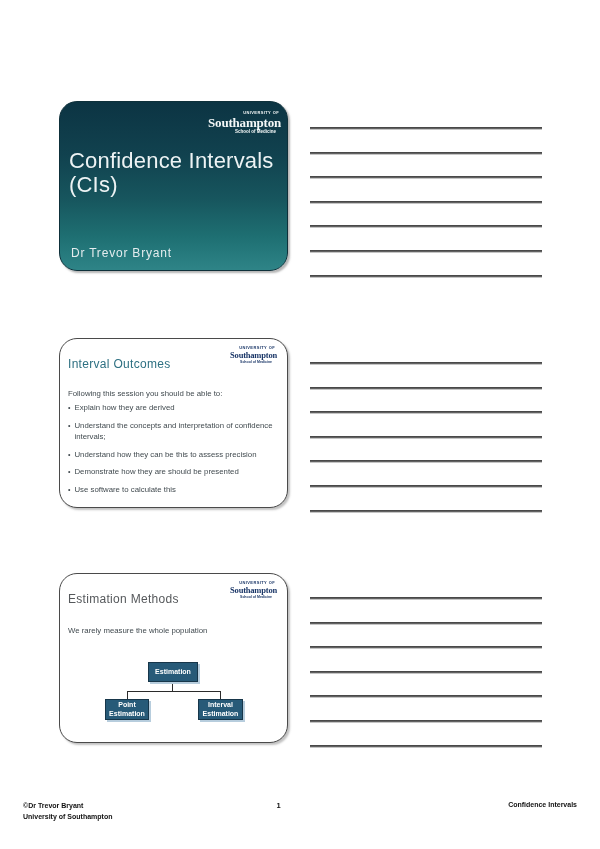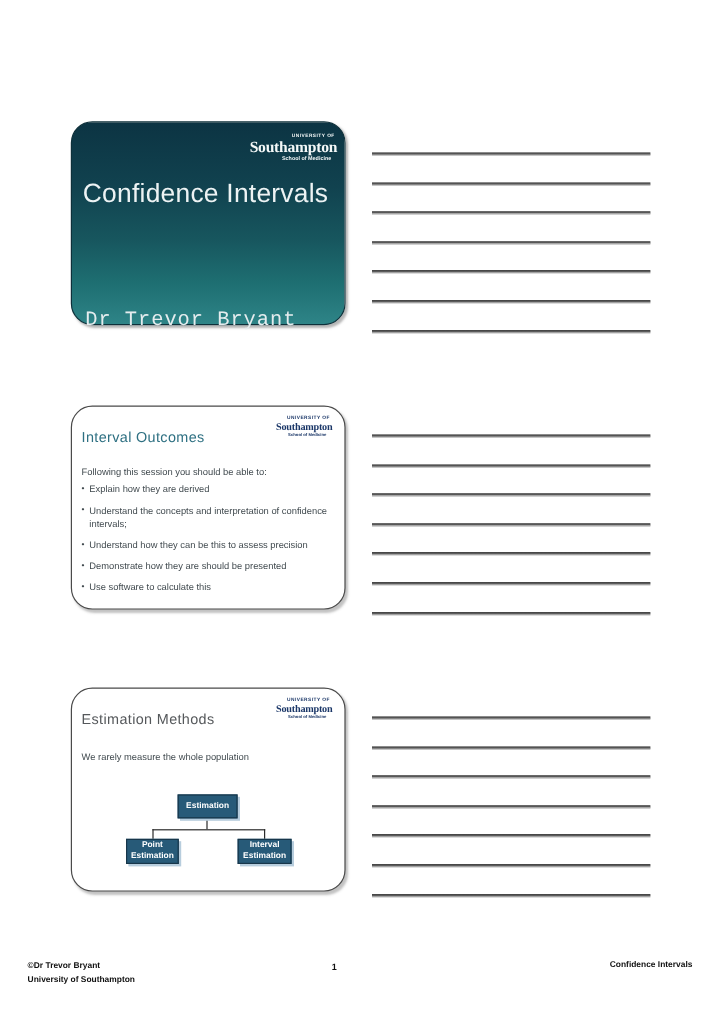"(CIs)" div { html: none -> <div>(CIs)</div> }
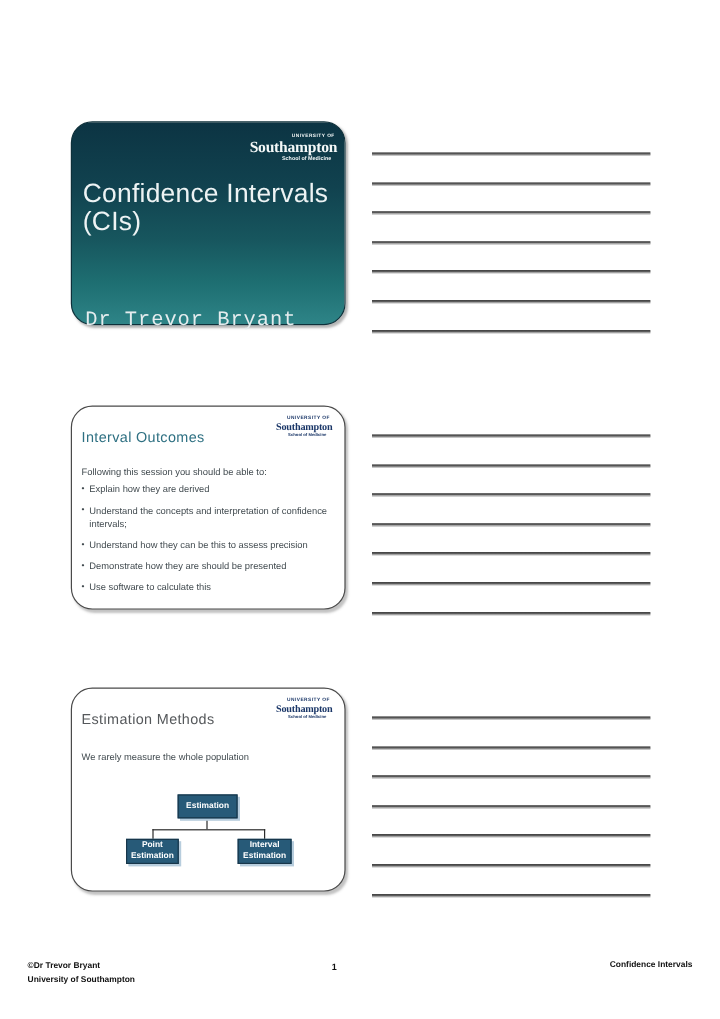"Dr Trevor Bryant" .s1-author { font-family: Liberation Mono, monospace -> Liberation Sans, sans-serif; font-size: 17px -> 12px; margin-top: 12px -> none }
